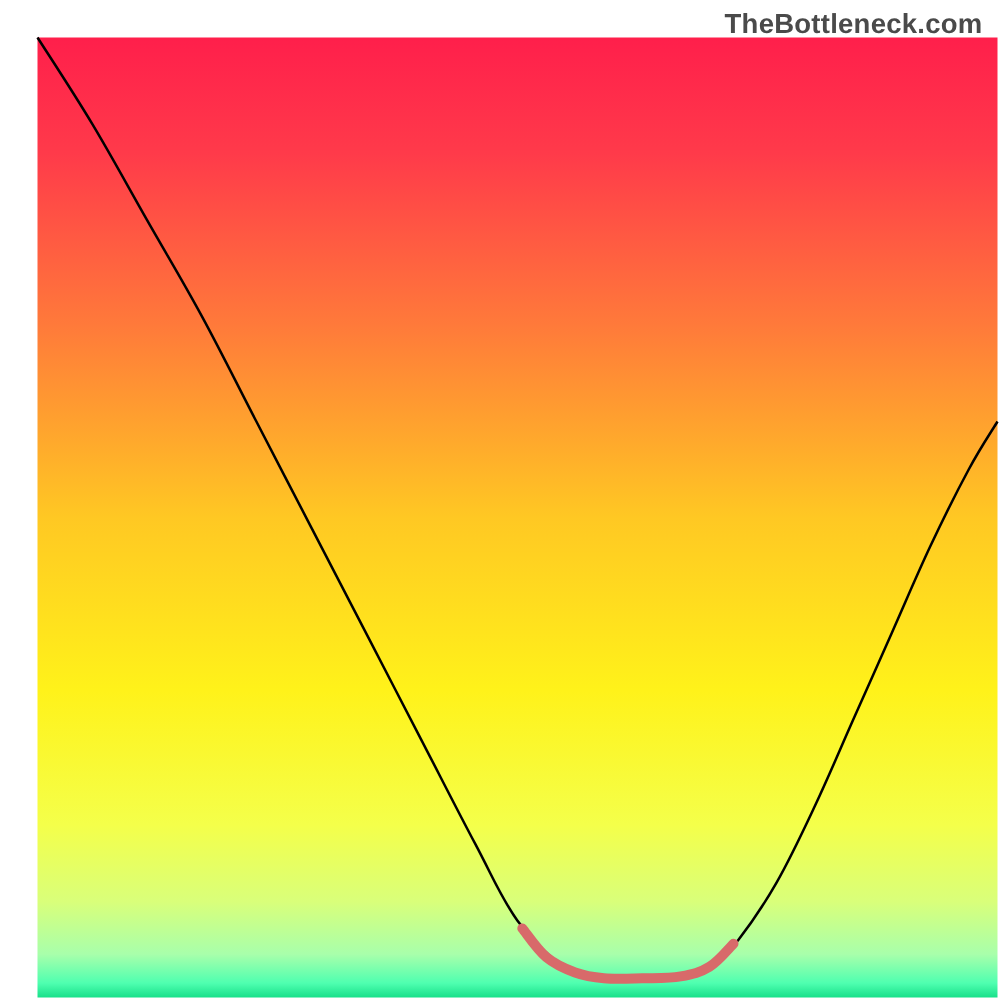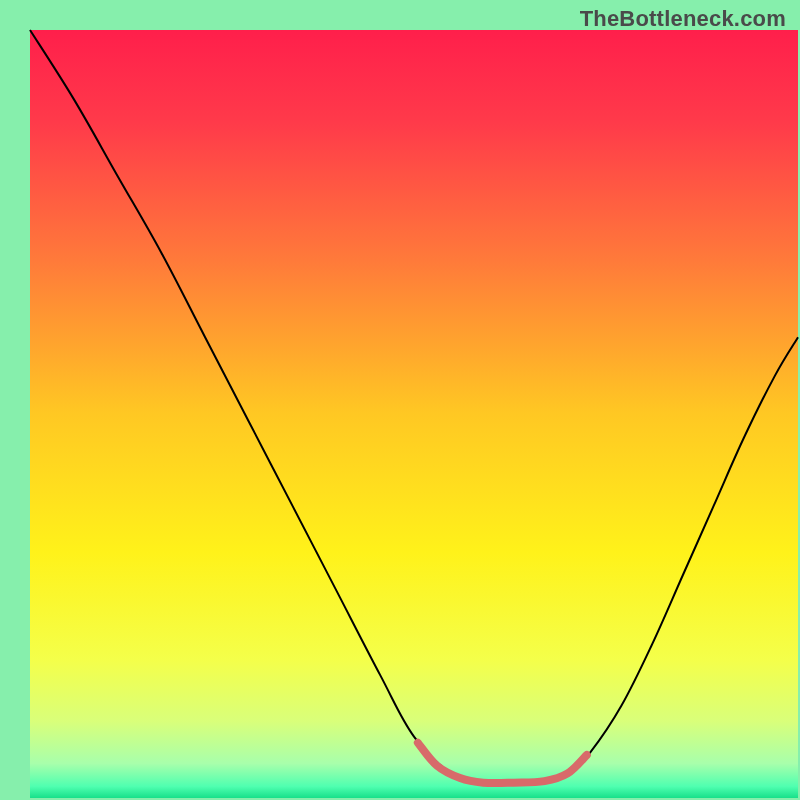"TheBottleneck.com" .stage { background: #86efac -> #ffffff }
